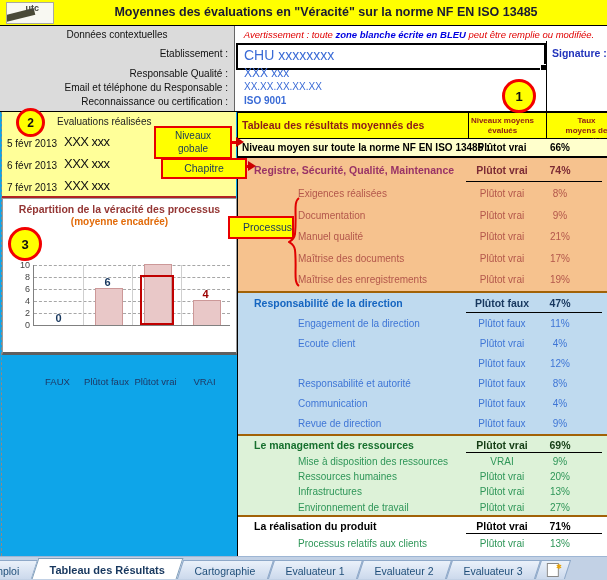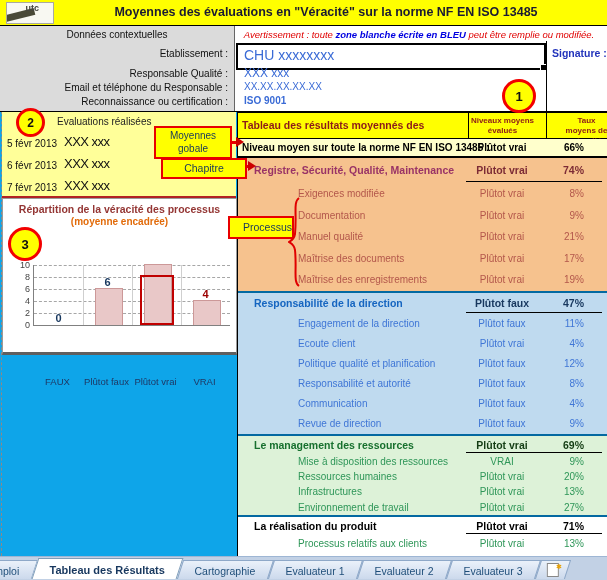"Moyennes" div { text: Moyennes -> Niveaux }
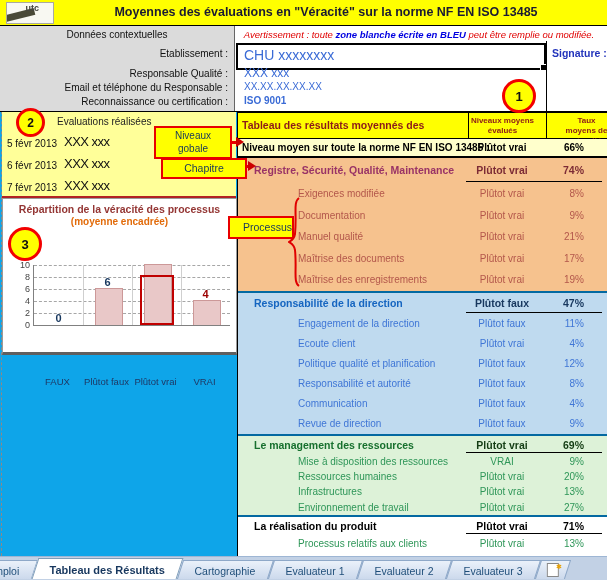"66%" .rt { left: 282px -> 290px; text-align: right -> center }
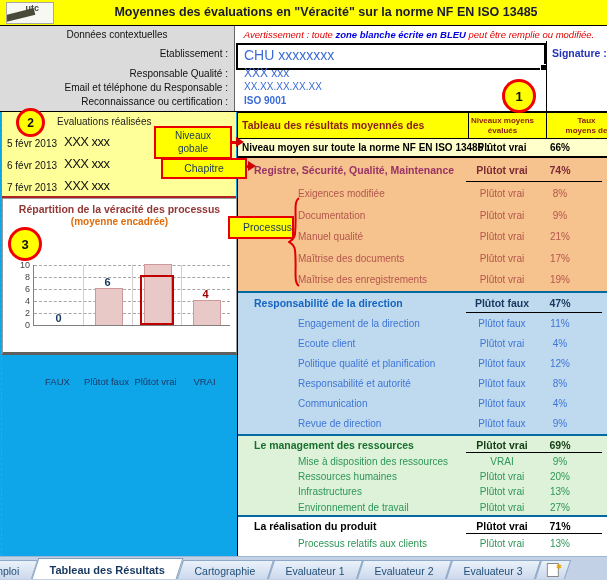"Registre, Sécurité, Qualité, Maintenance" .section { border-bottom: 2px solid #0369a1 -> 2px solid #a16207 }
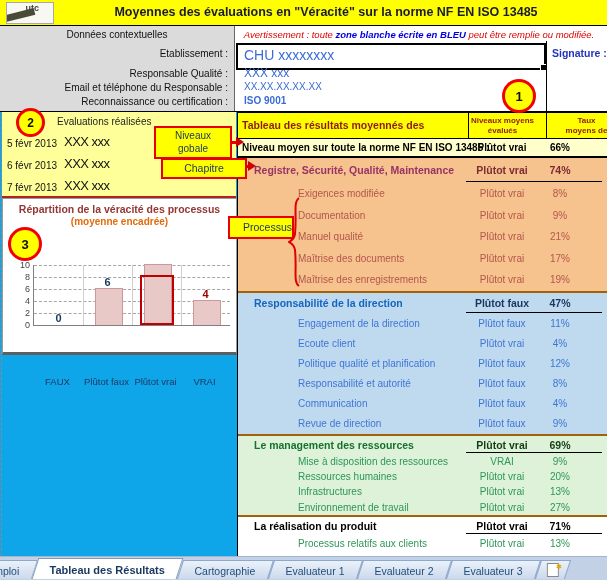"Exigences modifiée" span.nm { text: modifiée -> réalisées }
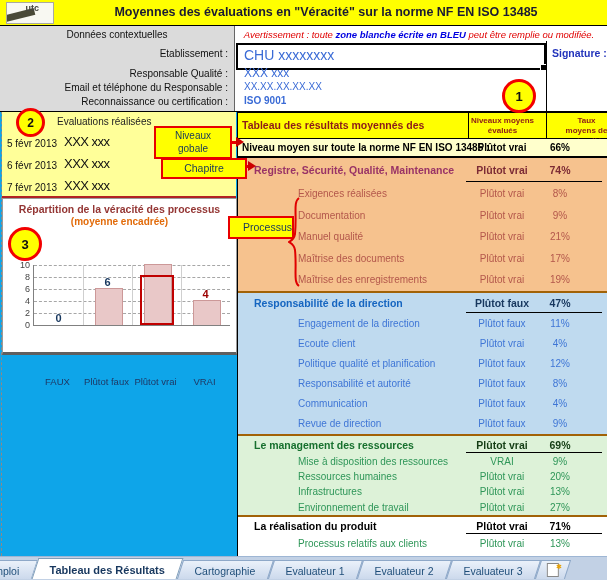"Politique qualité et planification" span.nm { html: <span>Politique qualité et planification</span> -> none }
